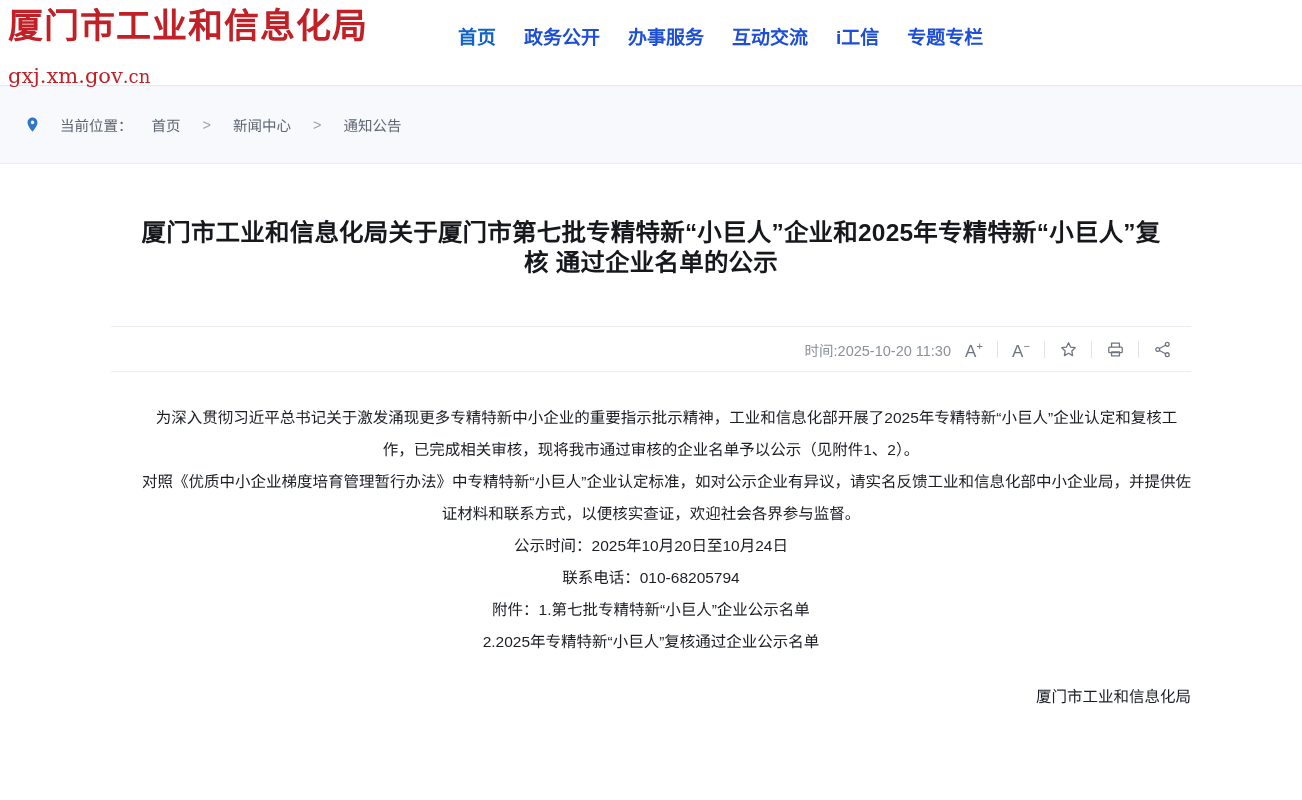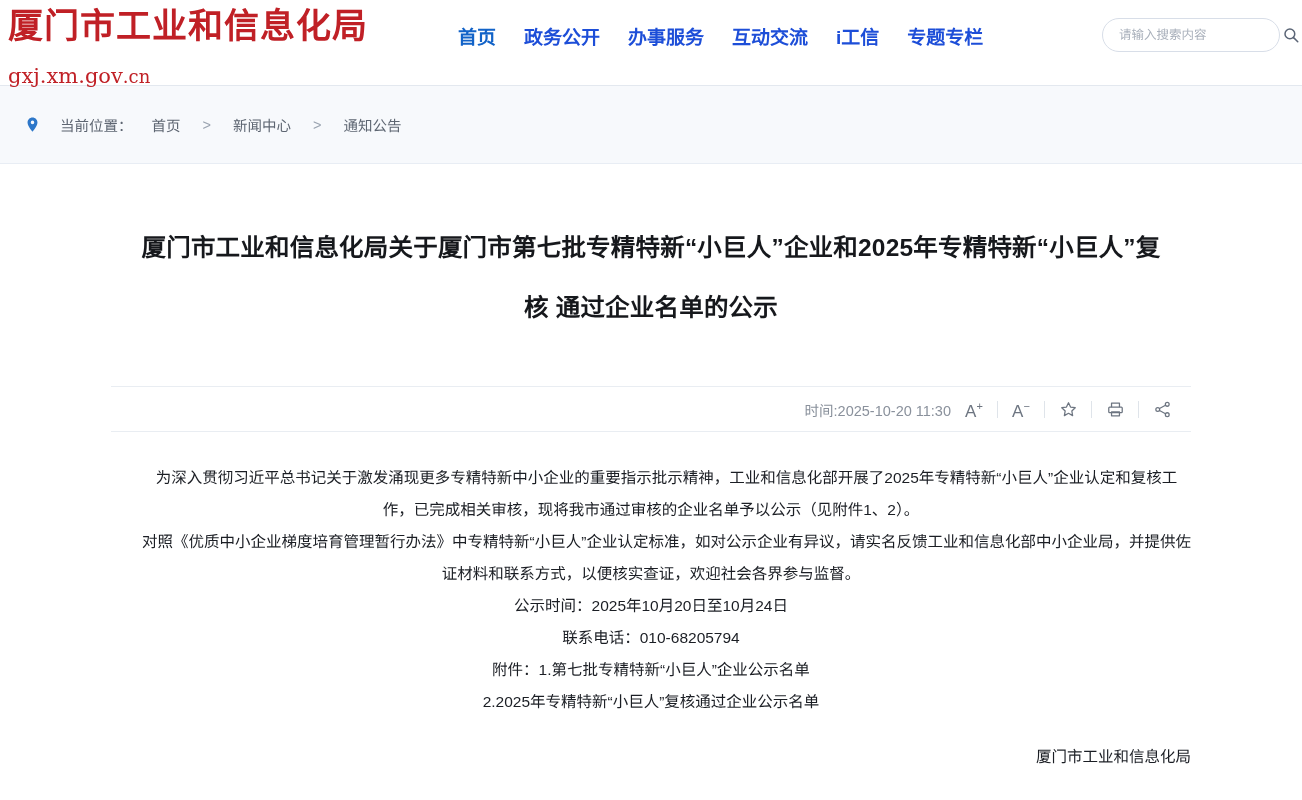"请输入搜索内容" div.search-box { html: <div> <input> <span> <svg> <circle></circle> <line></line> </svg> </span> </div> -> none }
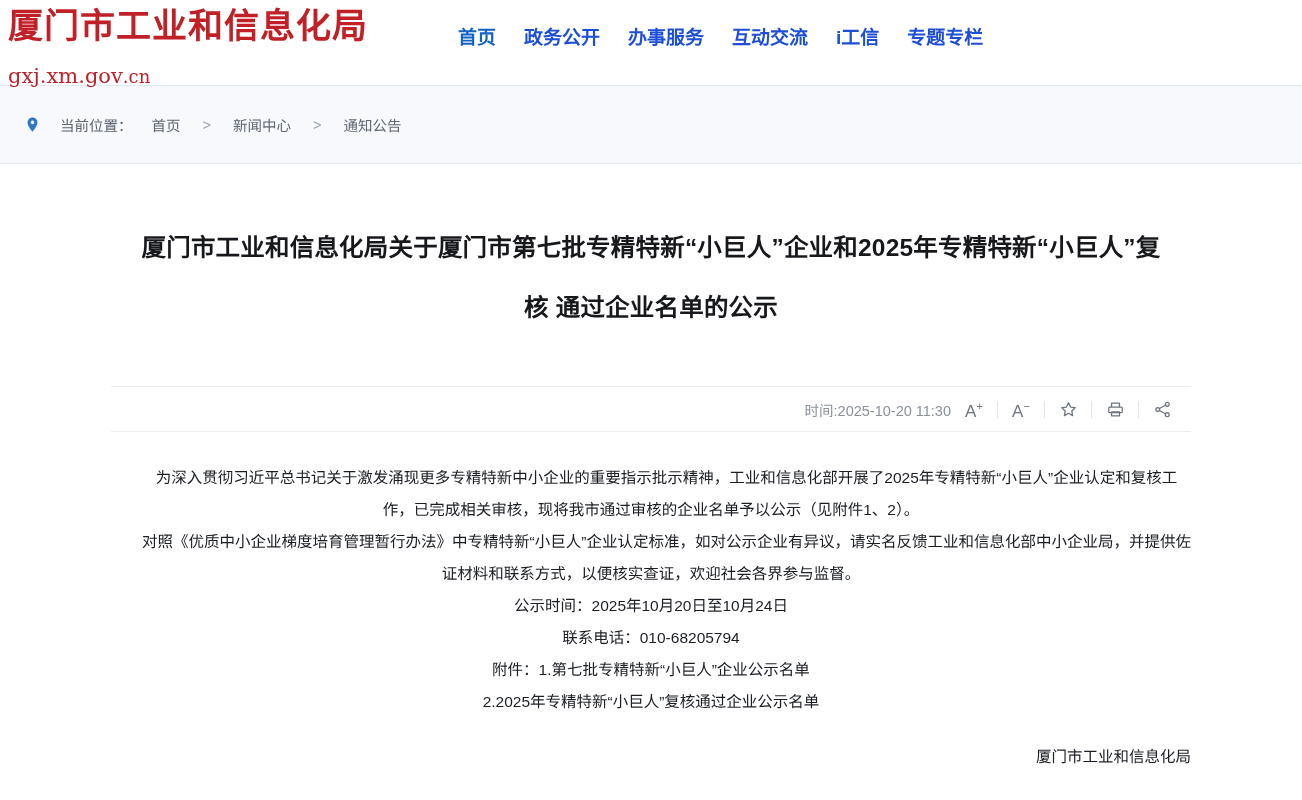"厦门市工业和信息化局关于厦门市第七批专精特新“小巨人”企业和2025年专精特新“" .art-title { line-height: 60px -> 30px }
